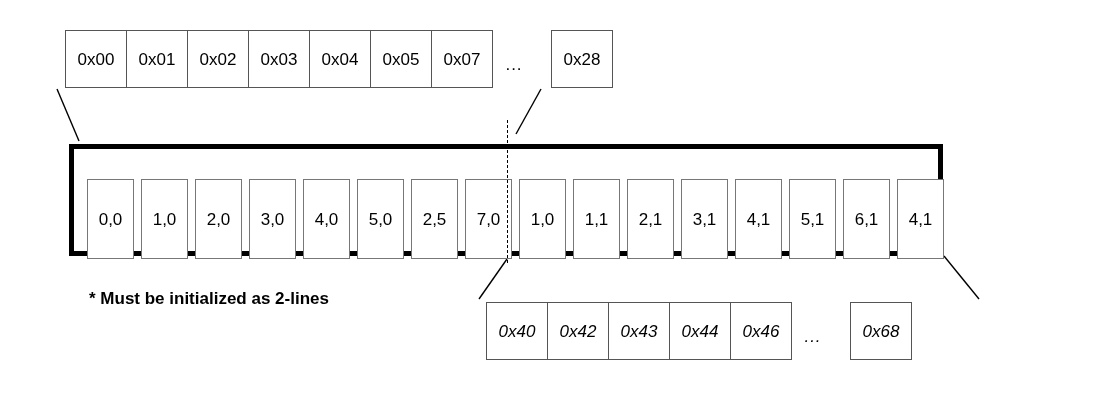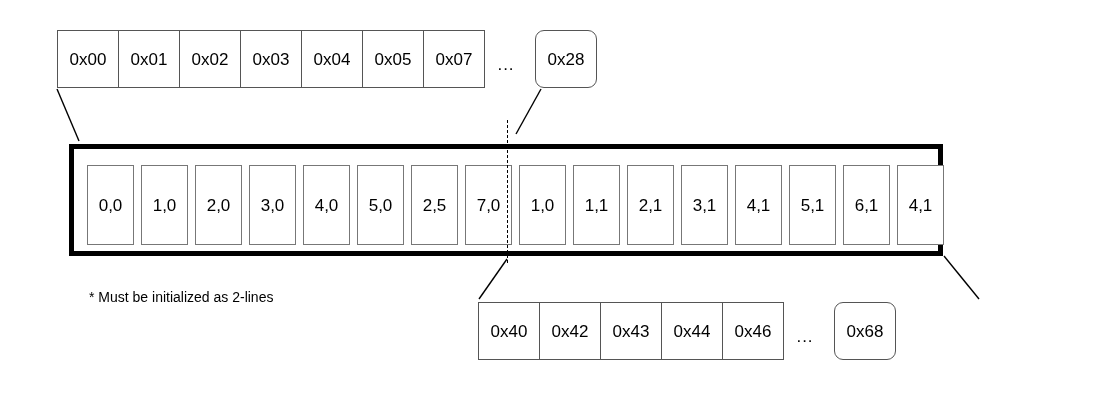"0x00" .addr-cell:first-child { margin-left: 0 -> 8px }
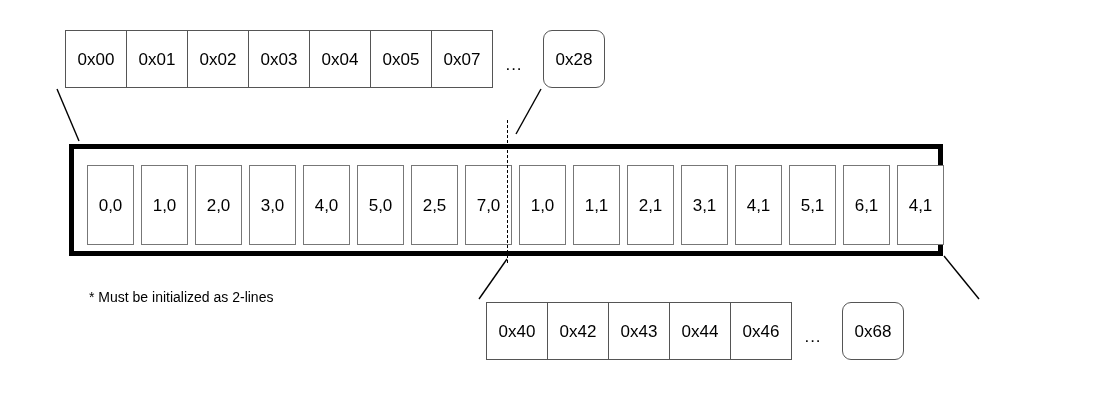"0x28" .addr-cell.detached { border-radius: 9px -> none; margin-left: 8px -> 16px }
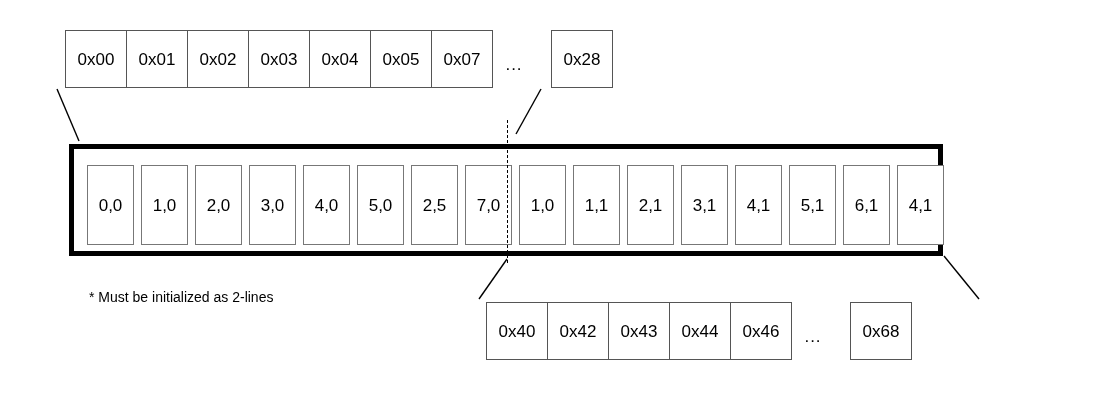"0,0" .cells-strip { top: 16px -> 30px }
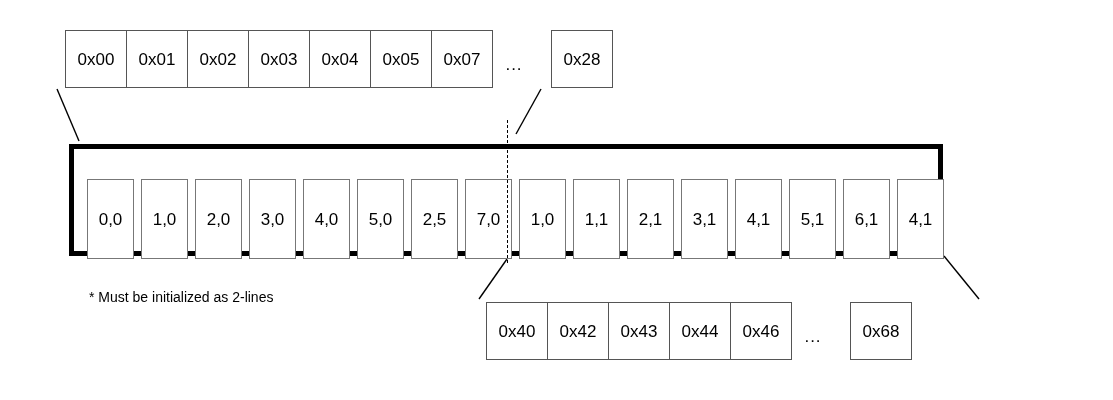"* Must be initialized as" #footnote { font-size: 14px -> 17px; font-weight: none -> bold }
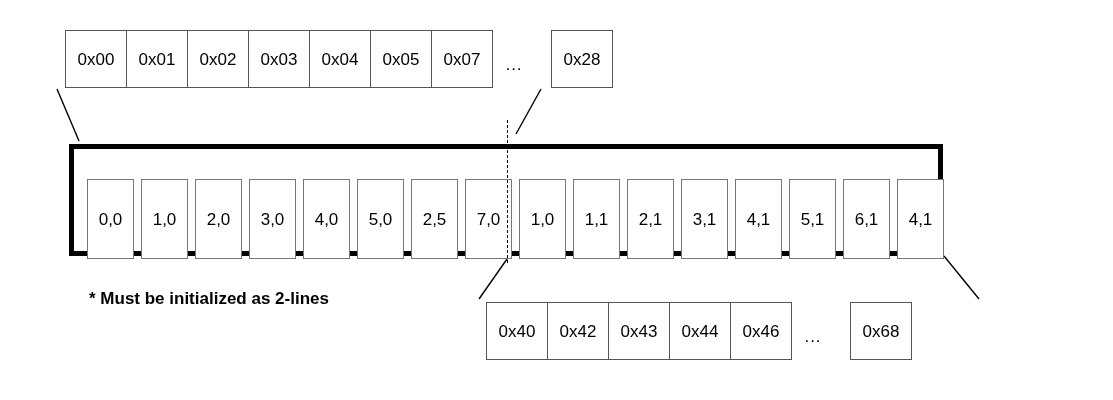"0x40" #bottom-address-row { font-style: none -> italic }
